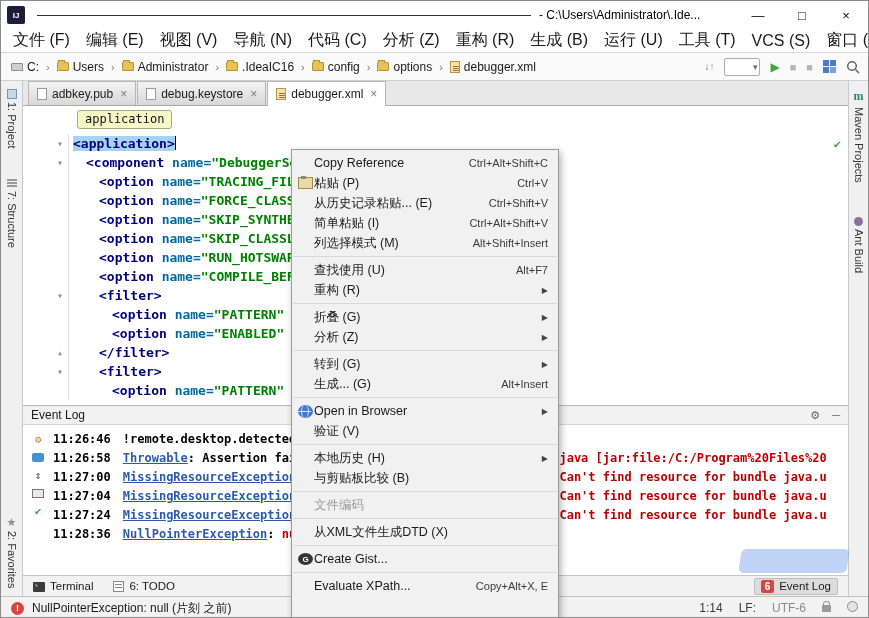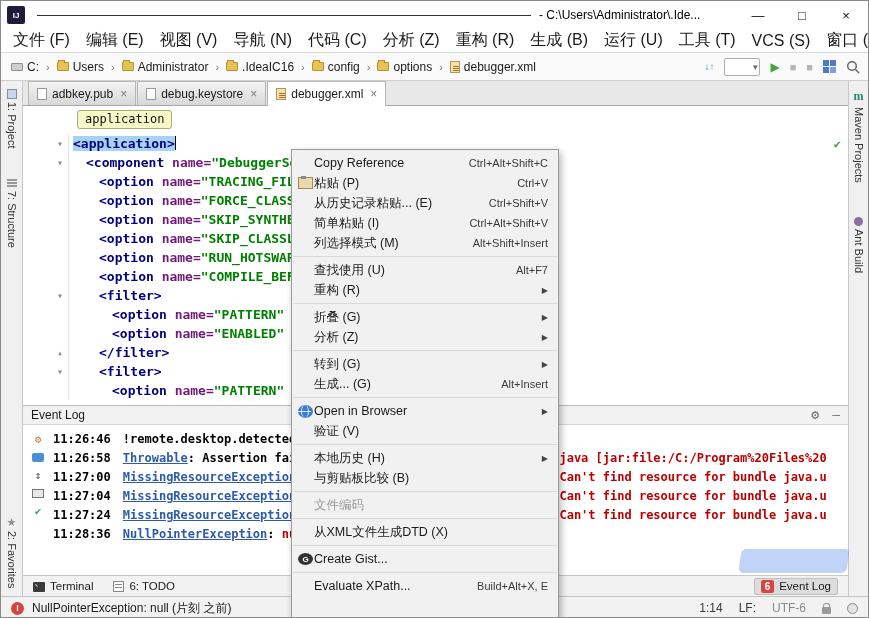"name=" .tok-attr { color: #701a75 -> #0369a1 }
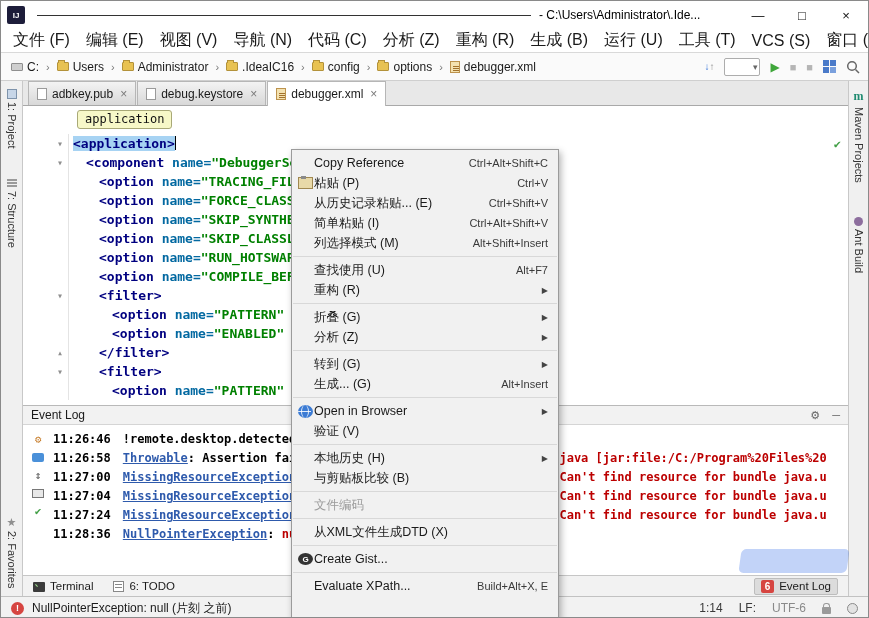"Build+Alt+X, E" span.ctx-right { text: Build+Alt+X -> Copy+Alt+X }
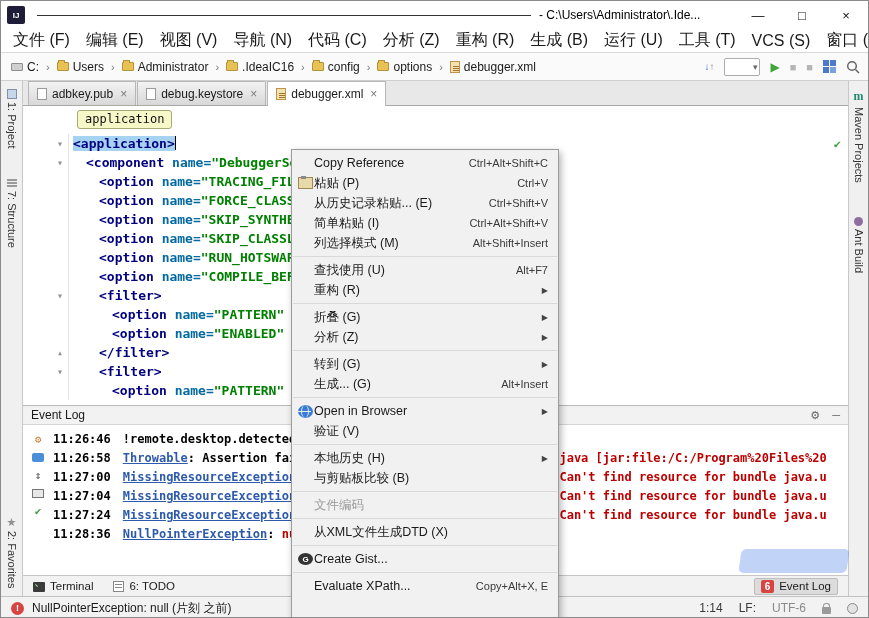"1:14" .sb-right { align-items: center -> none }
